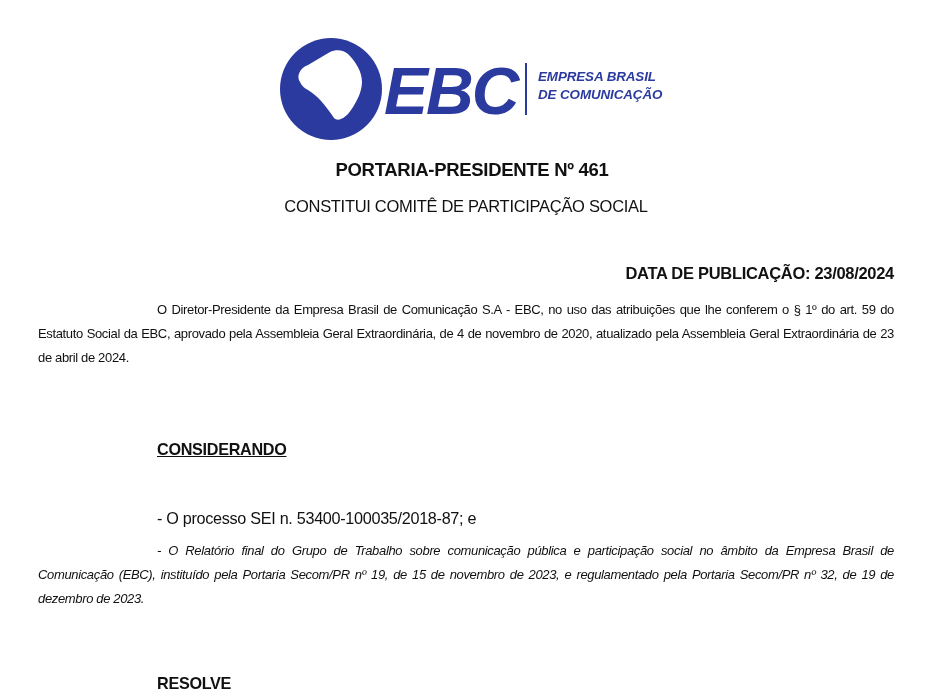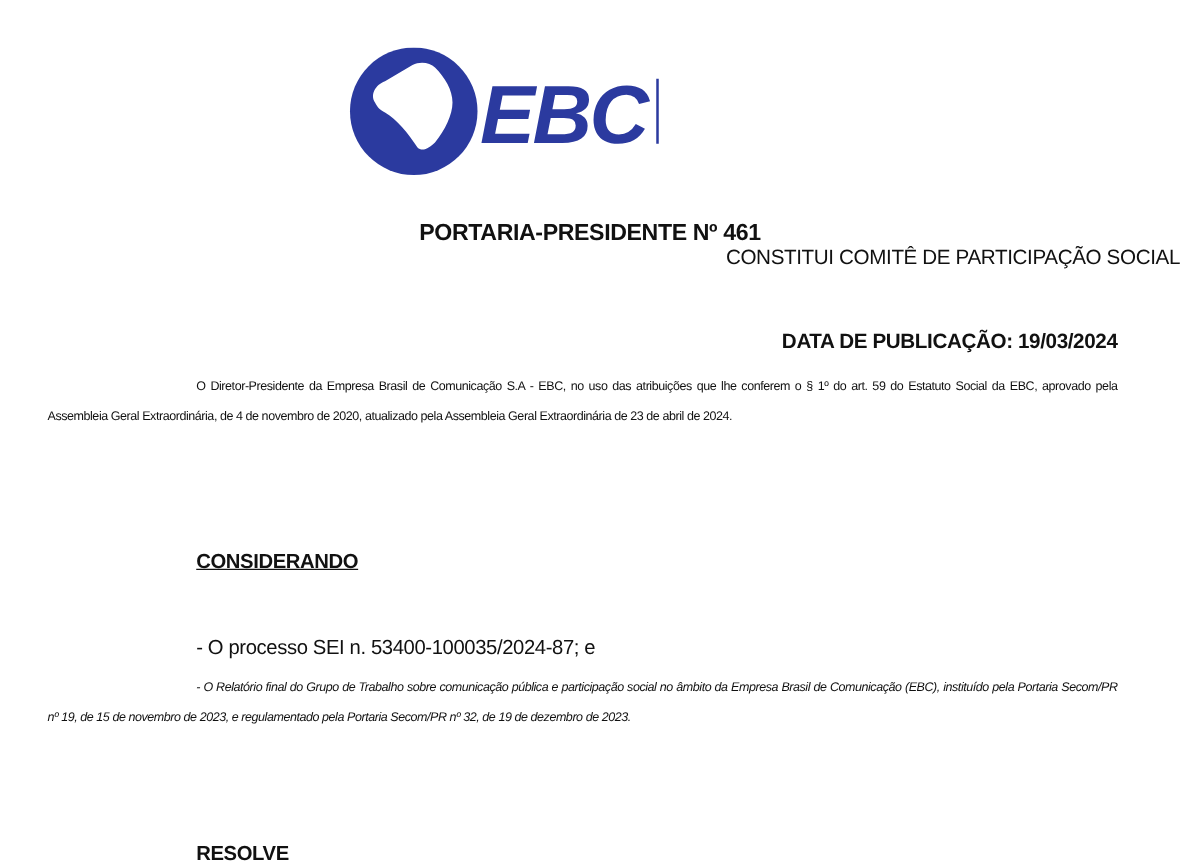"EMPRESA BRASIL" div.logo-tagline { html: none -> <div> <div>EMPRESA BRASIL</div> <div>DE COMUNICAÇÃO</div> </div> }
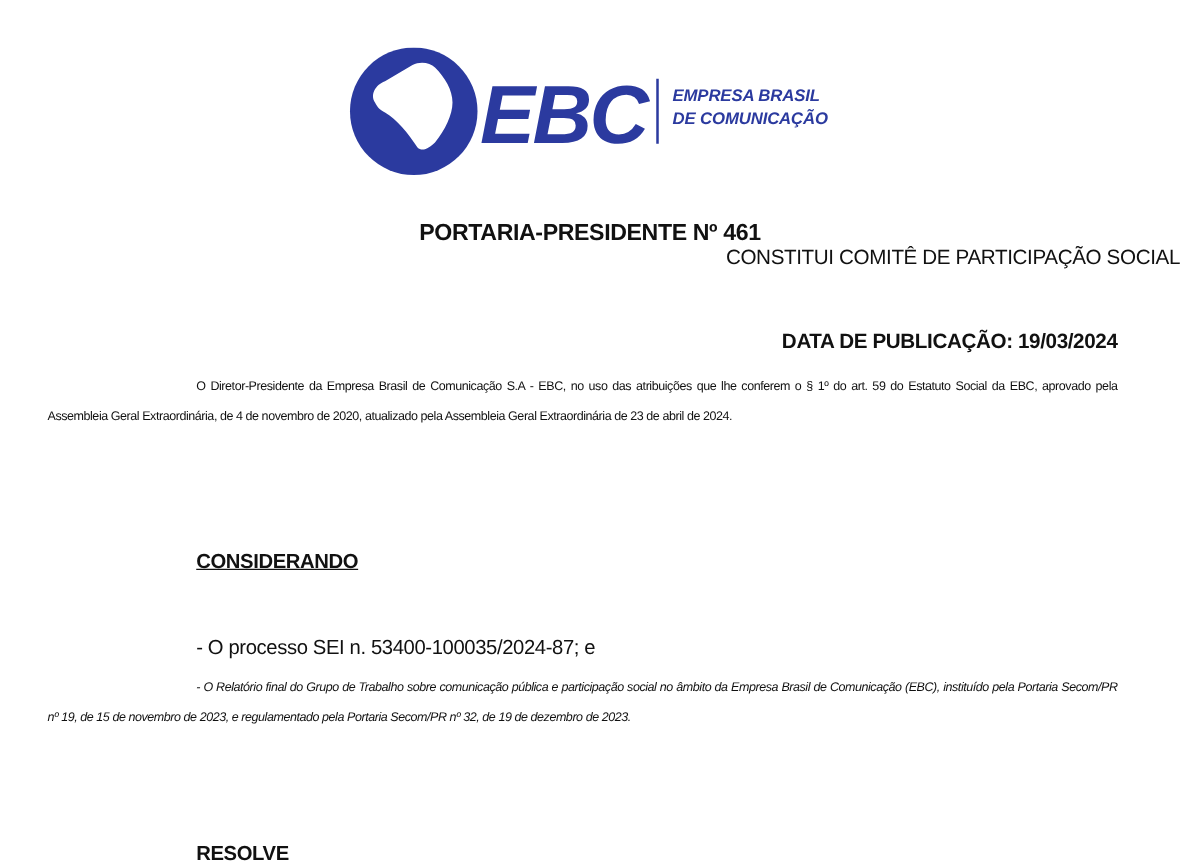"PORTARIA-PRESIDENTE Nº 461" .title { top: 174px -> 158px }
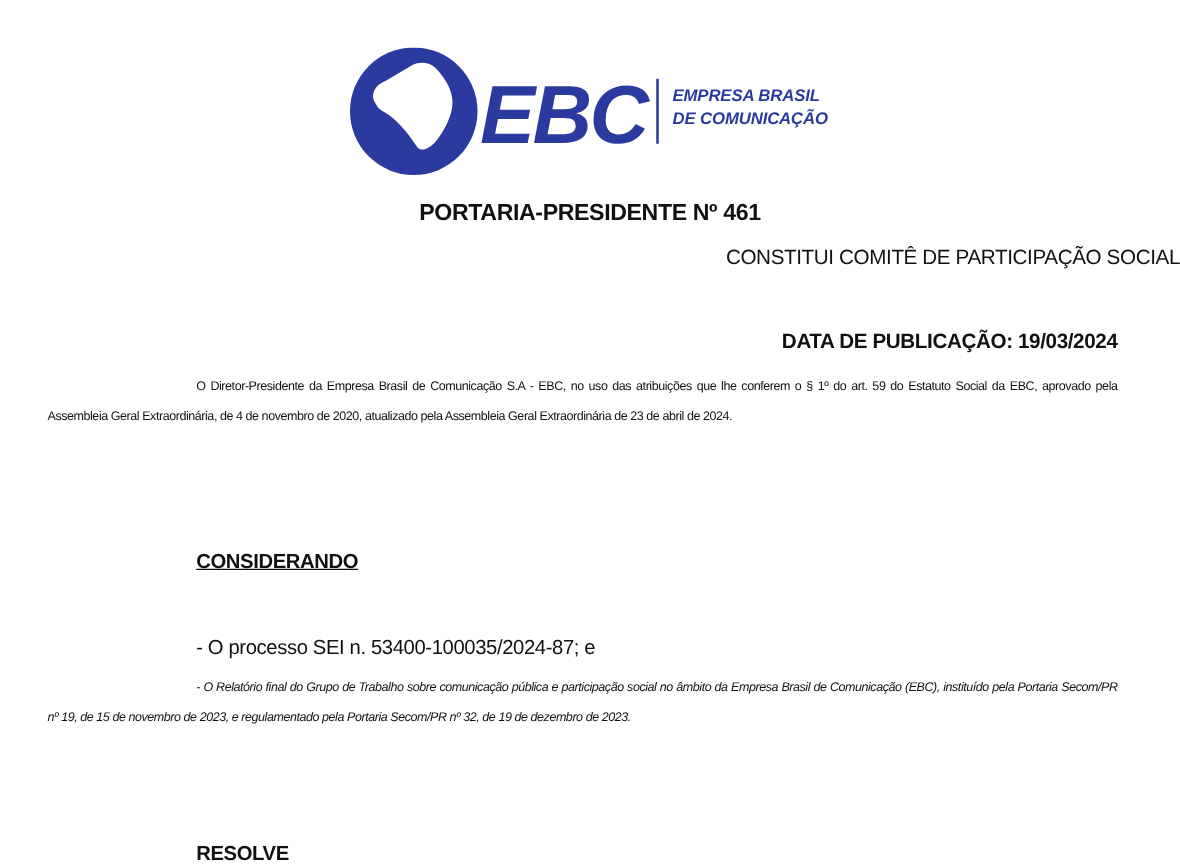"CONSTITUI COMITÊ DE PARTICIPAÇÃO SOCIAL" .subtitle { left: 12px -> 0; text-align: right -> center }
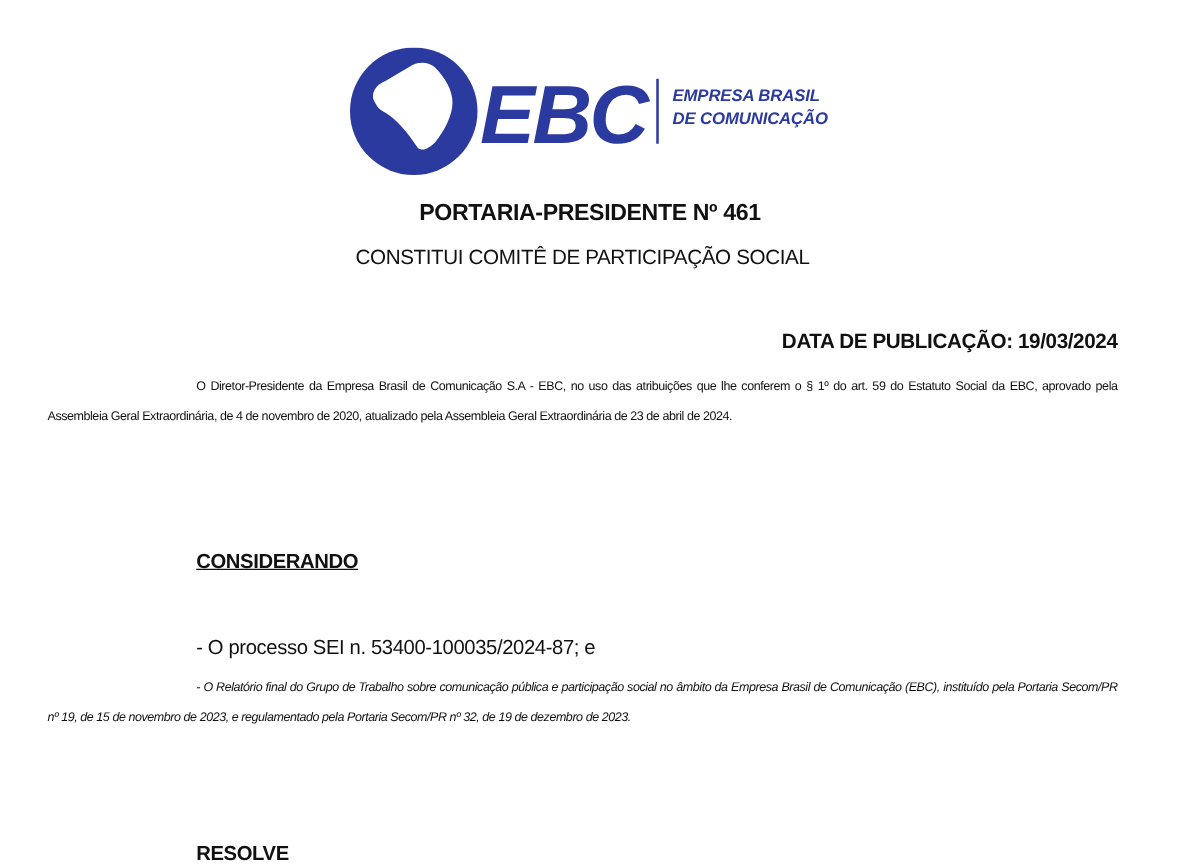"DATA DE PUBLICAÇÃO: 19/03/2024" div.pub-date { text: 19/03/2024 -> 23/08/2024 }
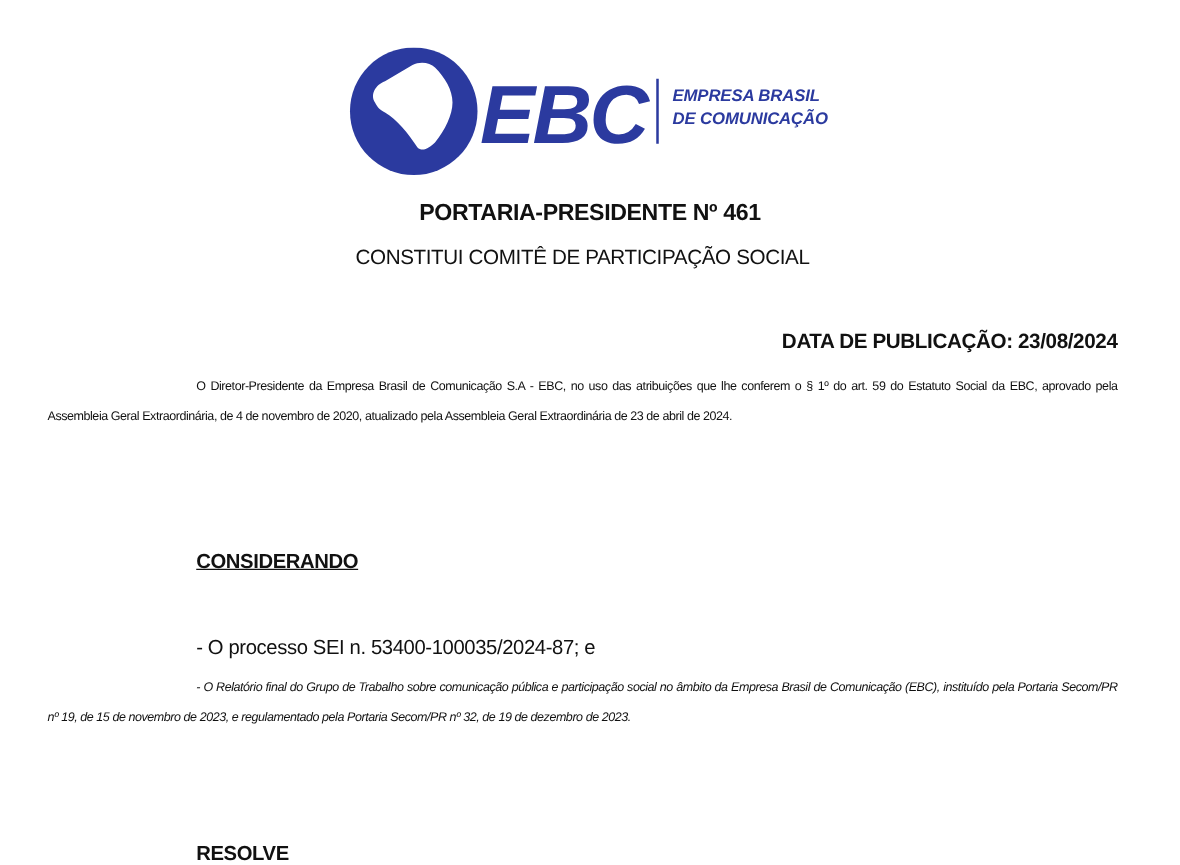"O Diretor-Presidente da Empresa Brasil" .para { font-size: 10px -> 13px }
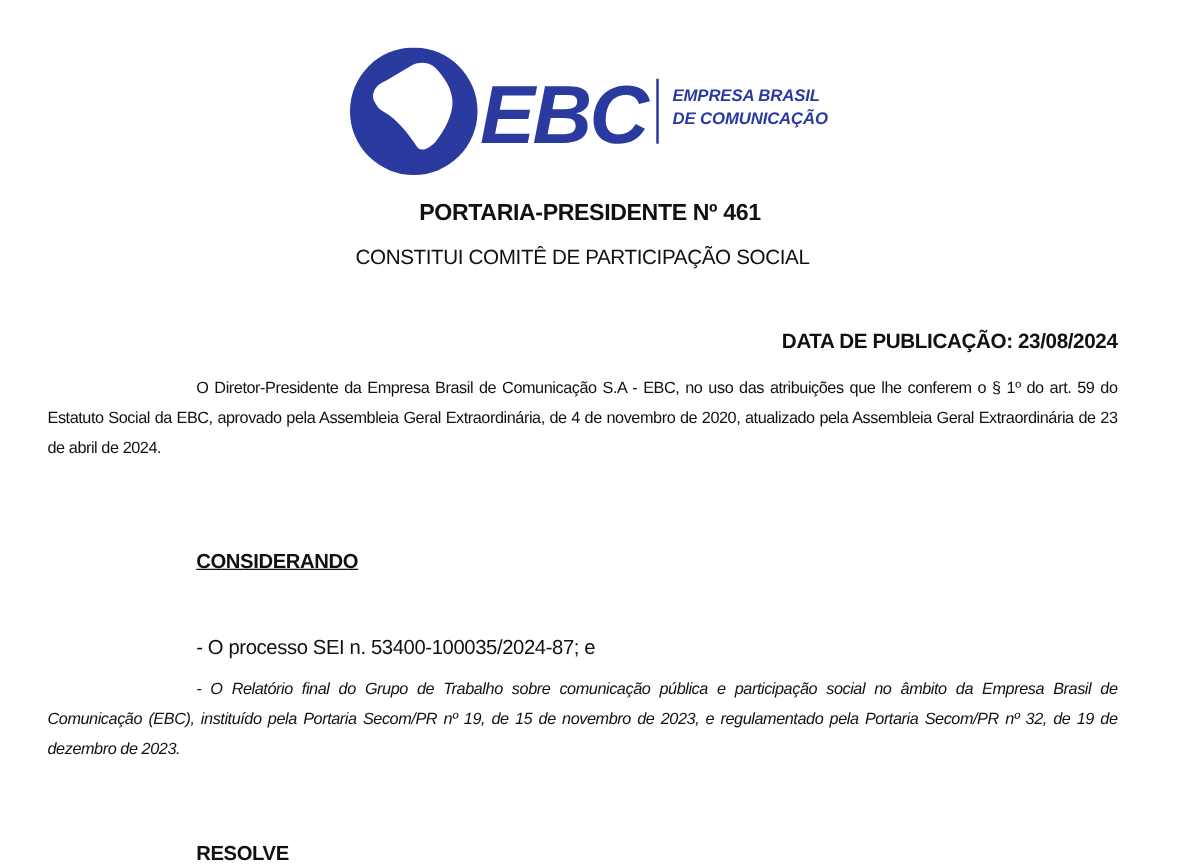"- O processo SEI n." div.item { text: 53400-100035/2024-87 -> 53400-100035/2018-87 }
